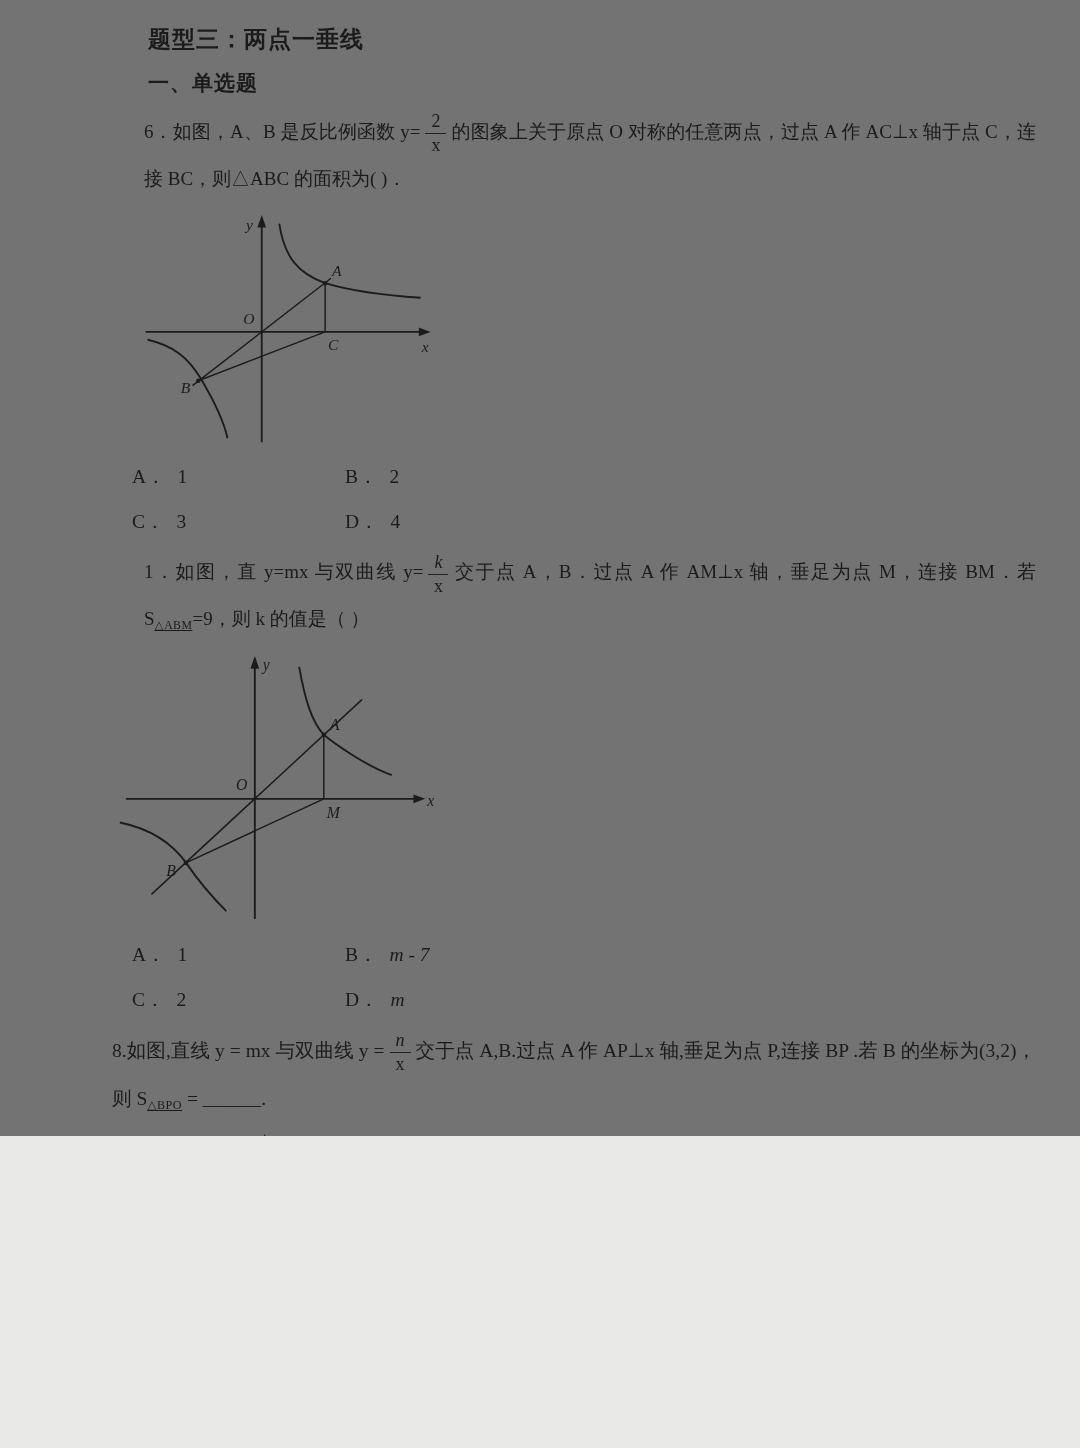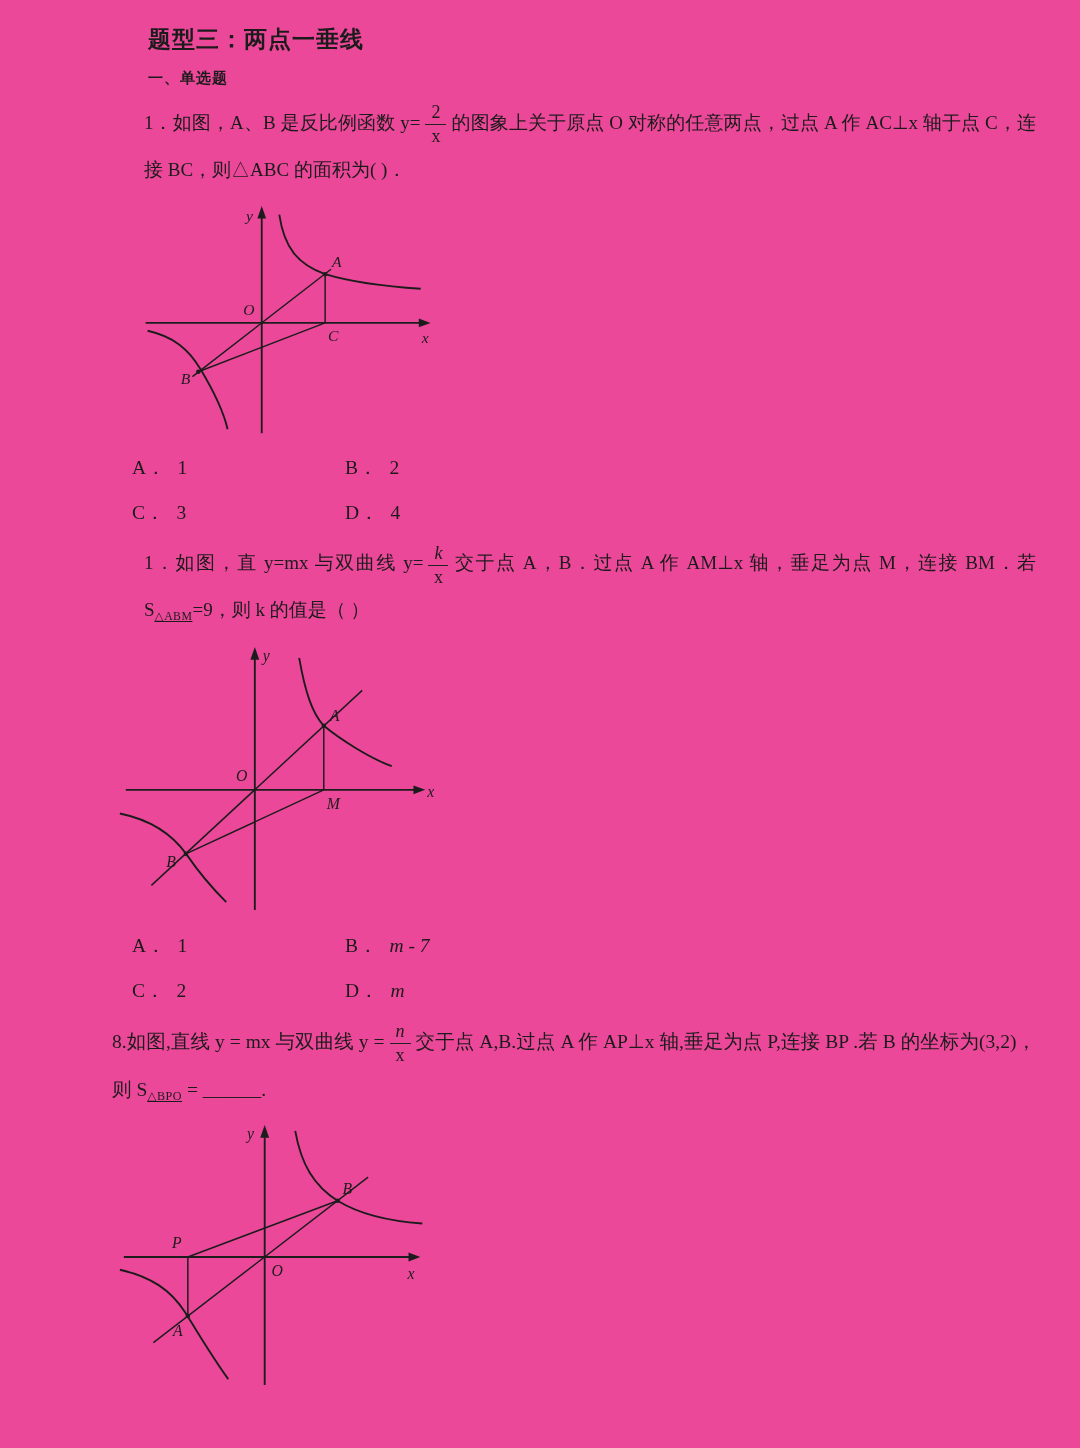"题型三：两点一垂线" .page { background: #ec4899 -> #737373; height: 1448px -> 1136px }
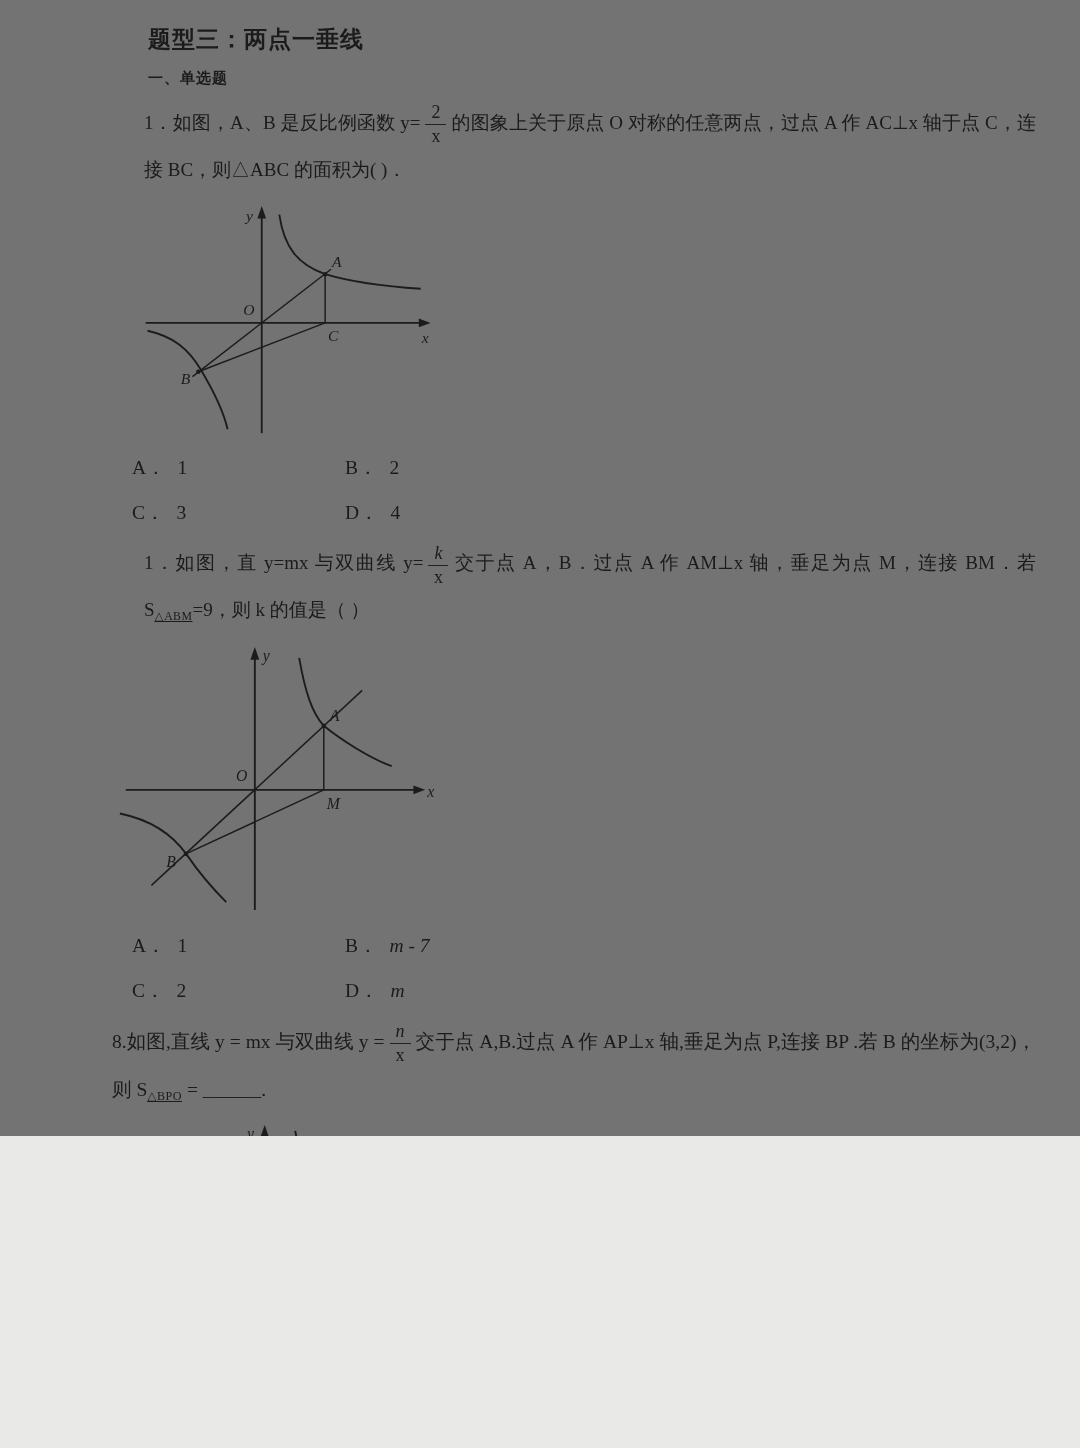"一、单选题" .section { font-size: 15px -> 21px }
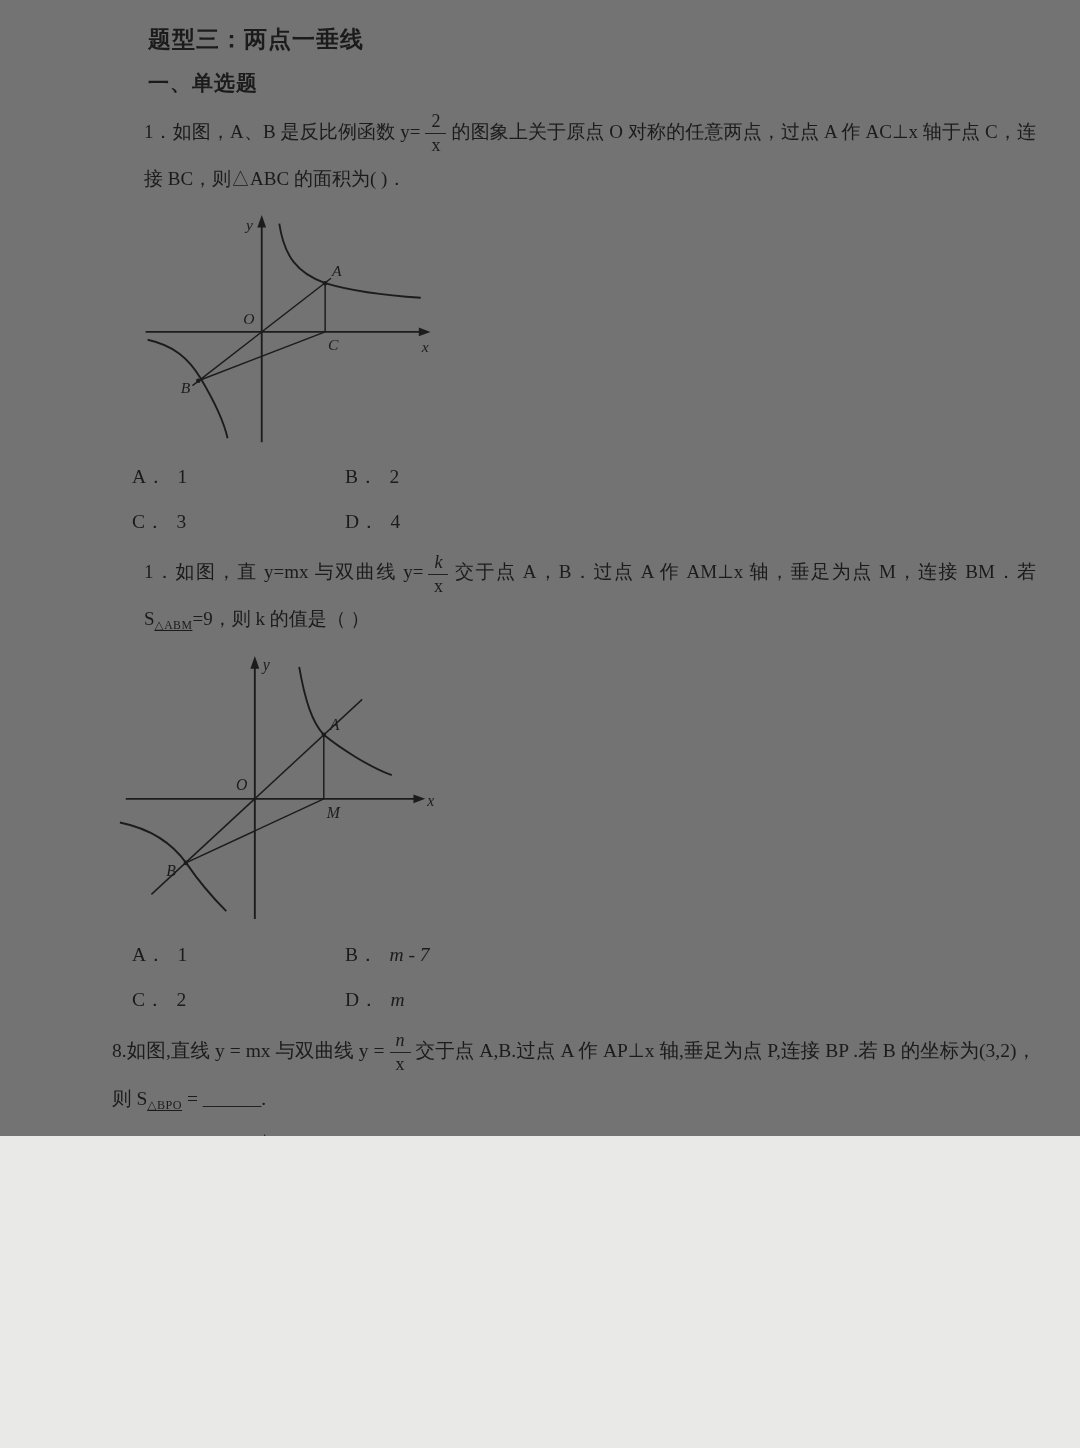"1．如图，A、B 是反比例函数 y=" span { text: 1 -> 6 }
